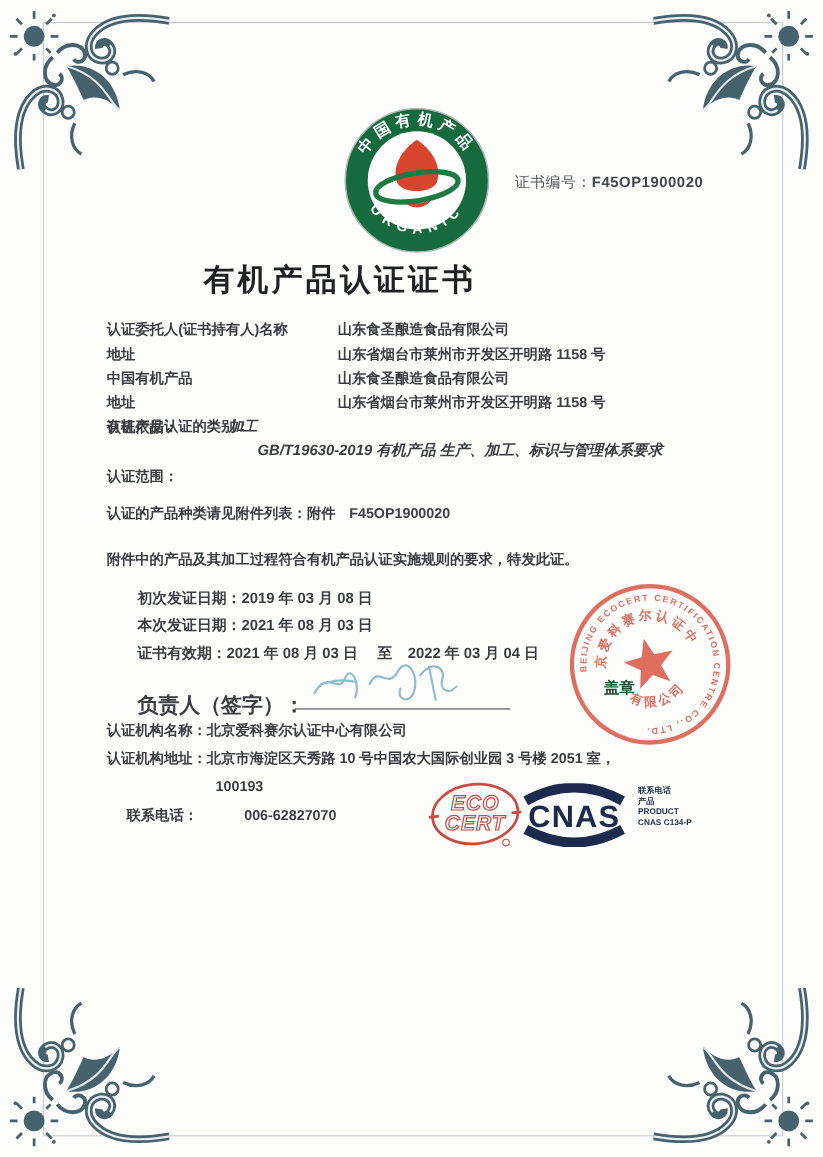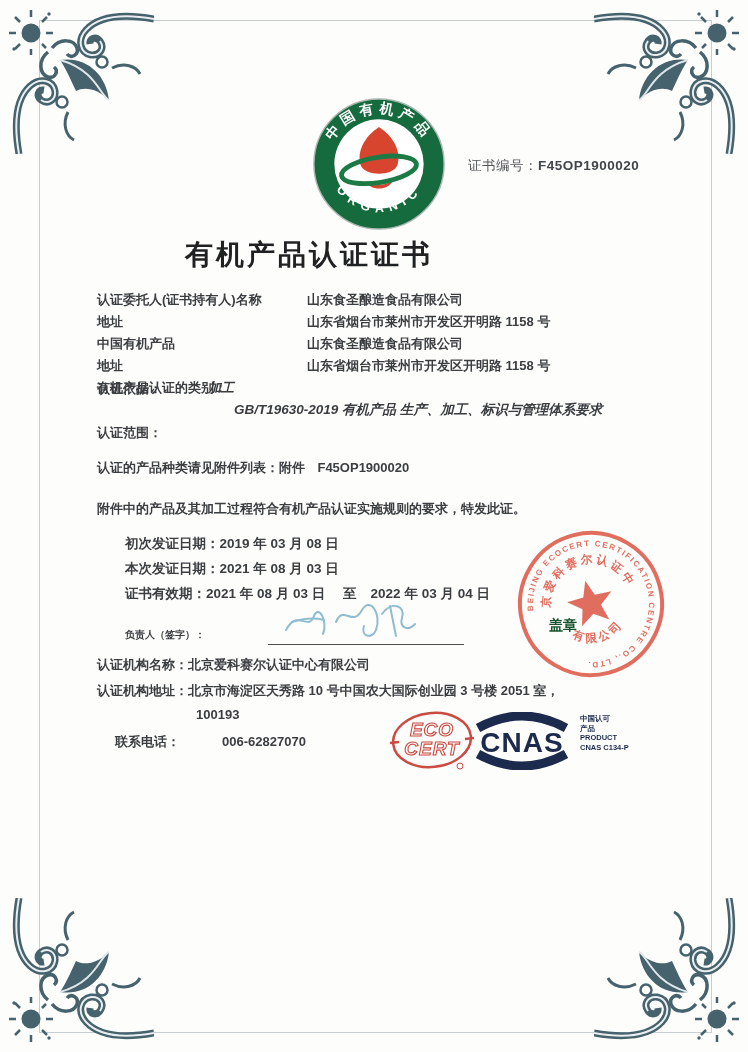"负责人（签字）：" div.abs { font-size: 10px -> 19px }
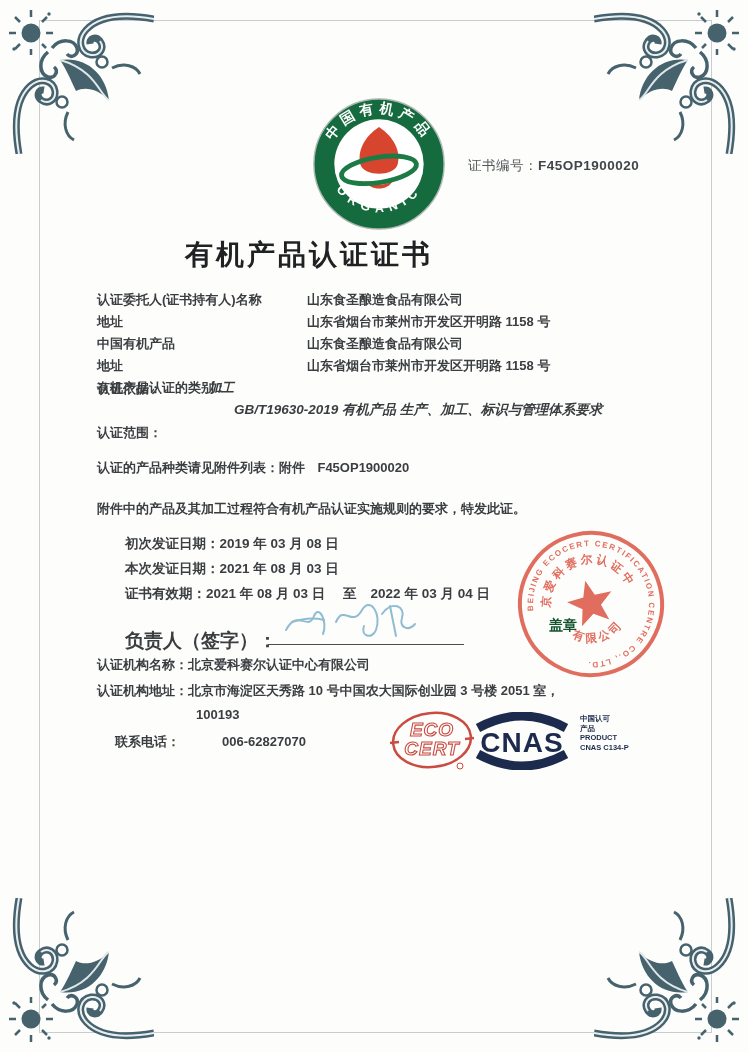"中国认可" div { text: 中国认可 -> 联系电话 }
